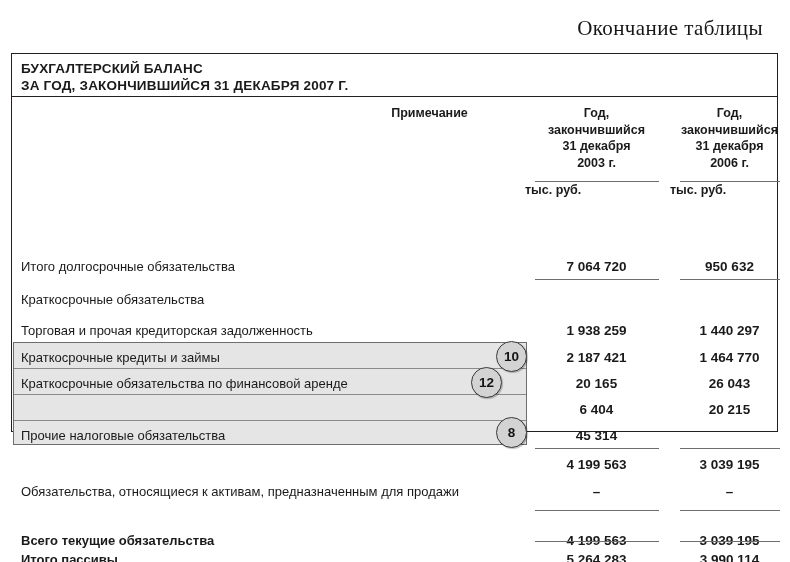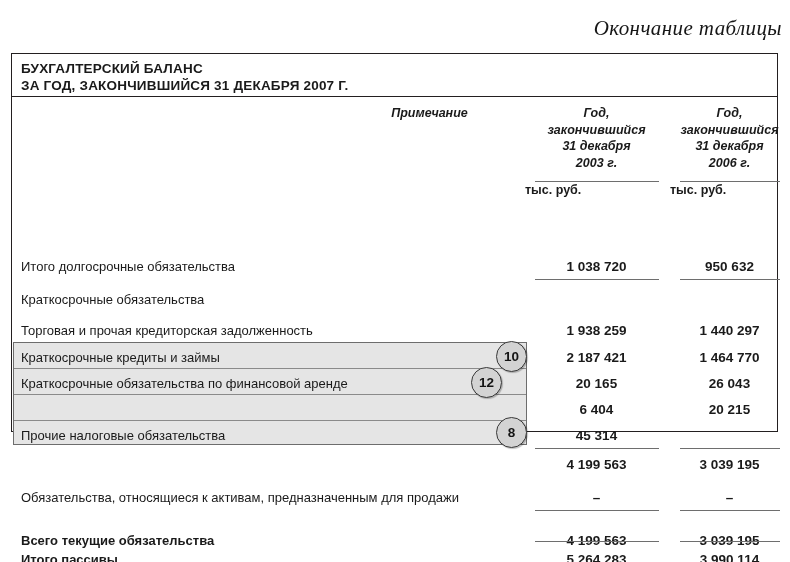"Окончание таблицы" #page-caption { font-style: italic -> none; right: 8px -> 27px }
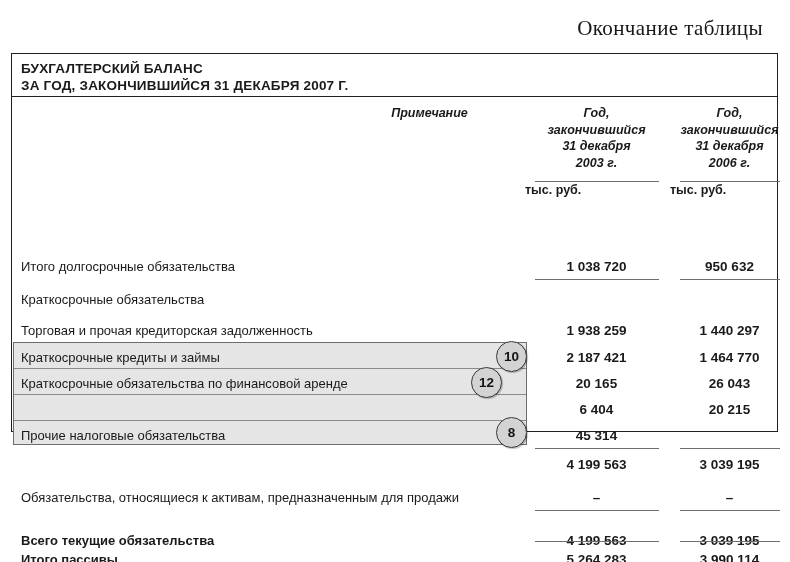"Примечание" .colhead { font-style: italic -> none }
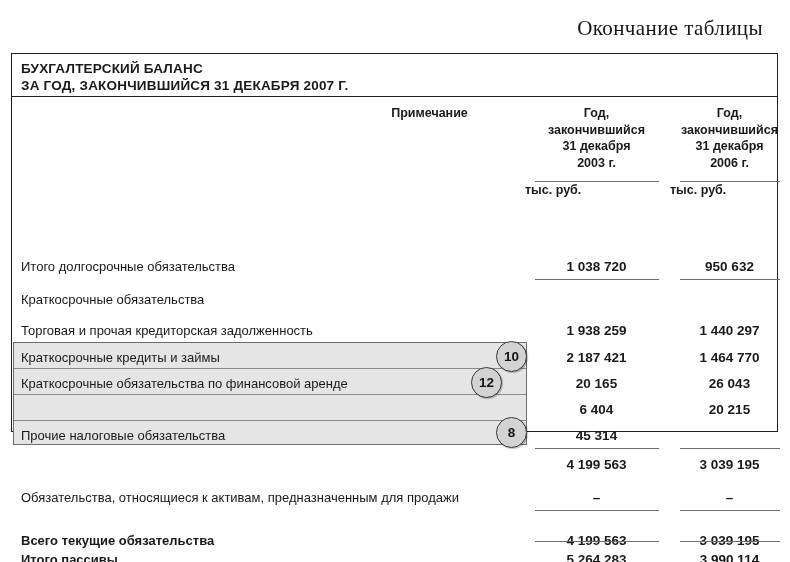"1 038 720" span.val { text: 1 038 720 -> 7 064 720 }
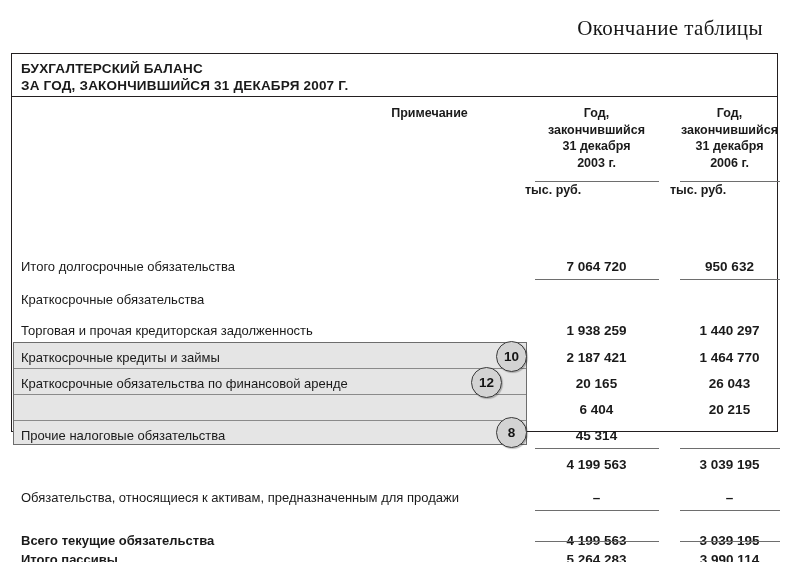"Обязательства, относящиеся к активам," div.row { top: 291px -> 285px }
